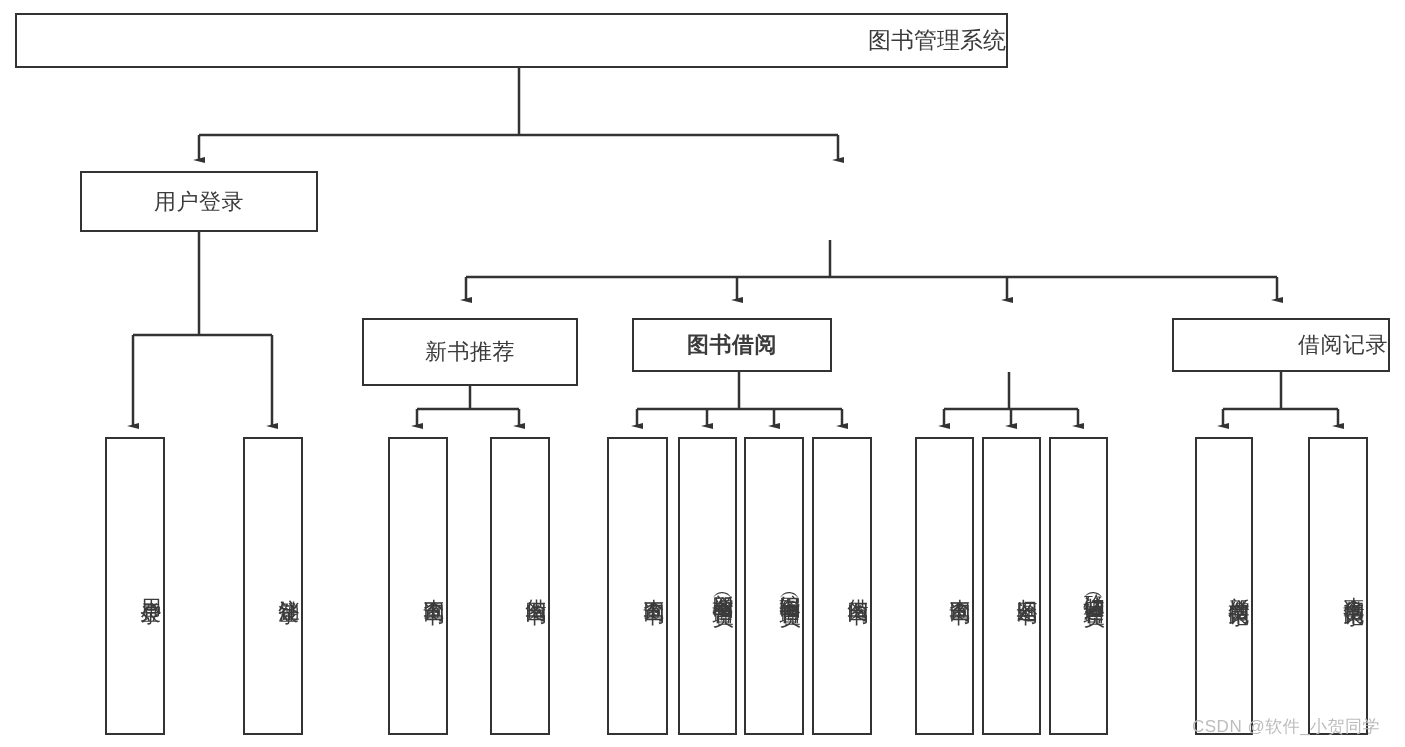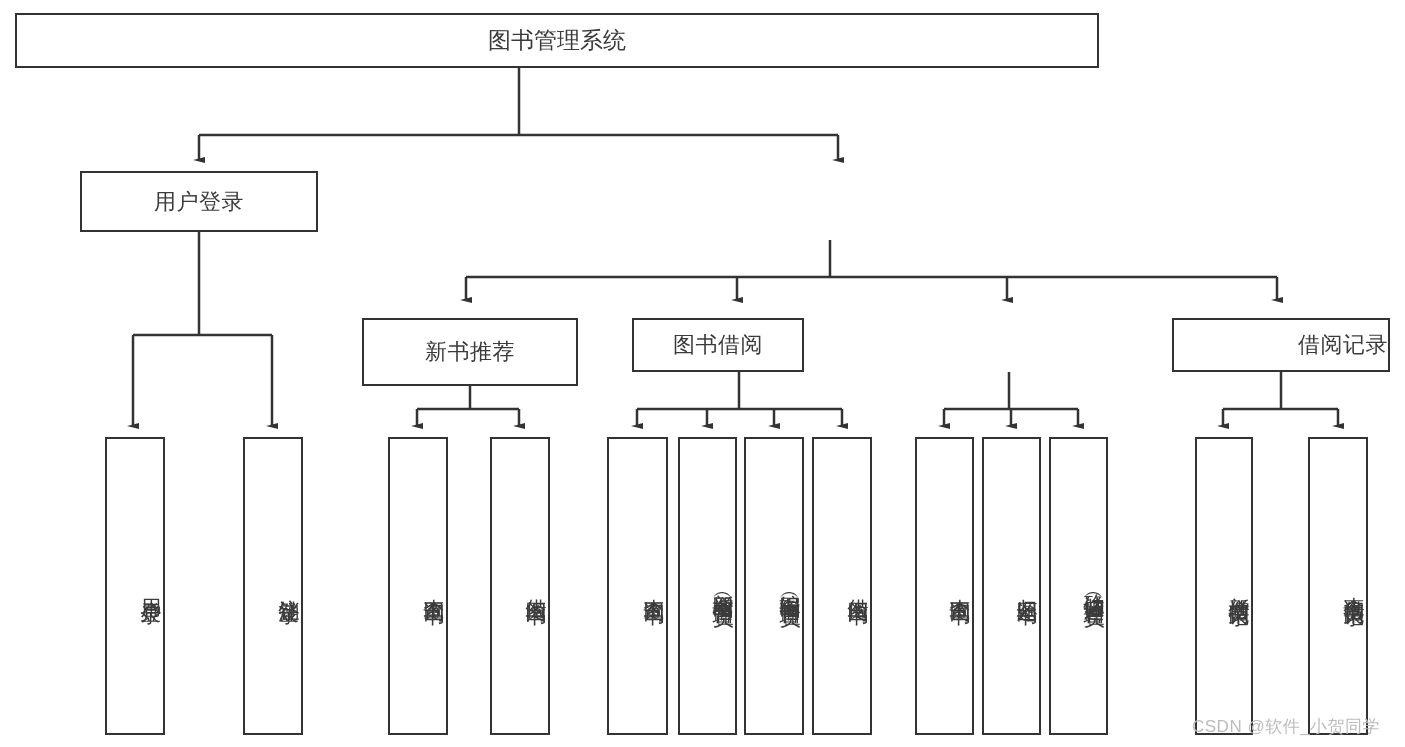"图书管理系统" div.node { justify-content: none -> flex-end; width: 1084px -> 993px }
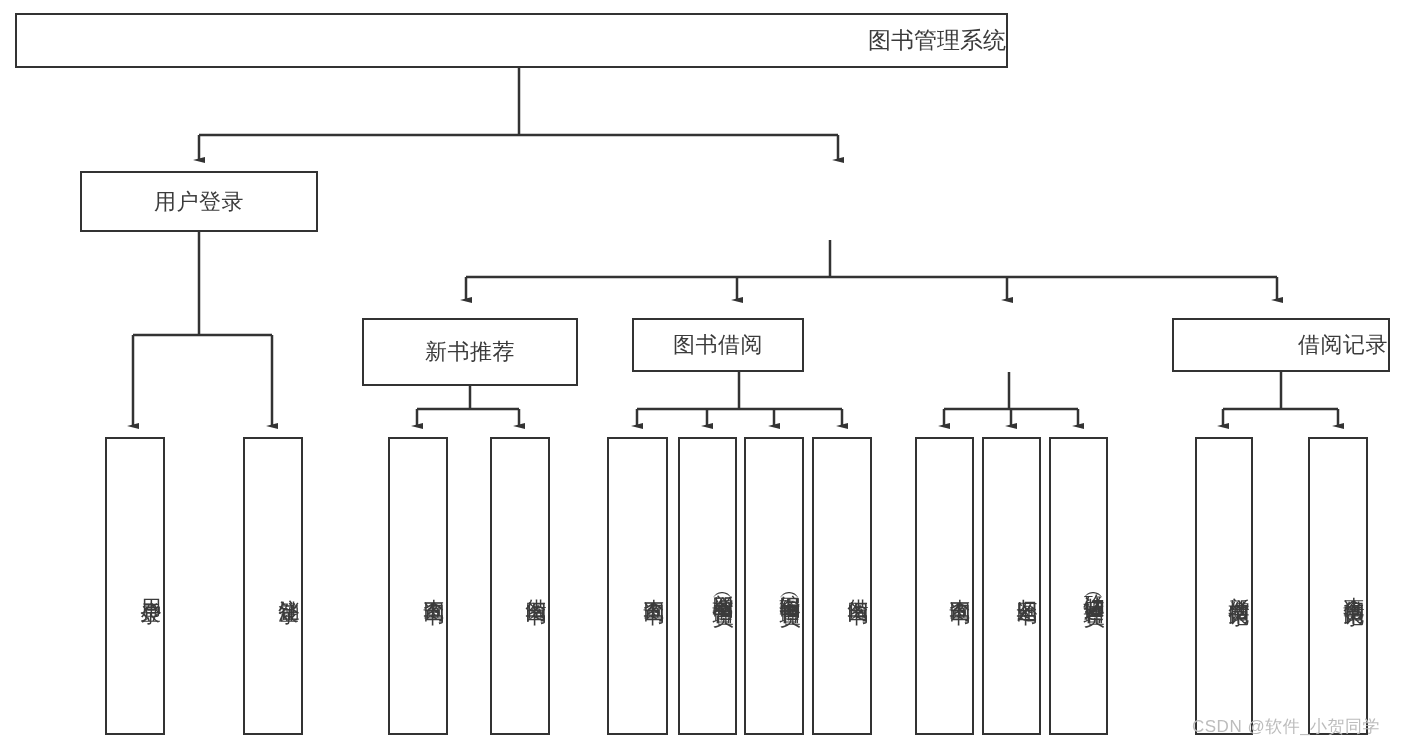"图书借阅" div.node { font-weight: none -> bold; width: 172px -> 200px }
